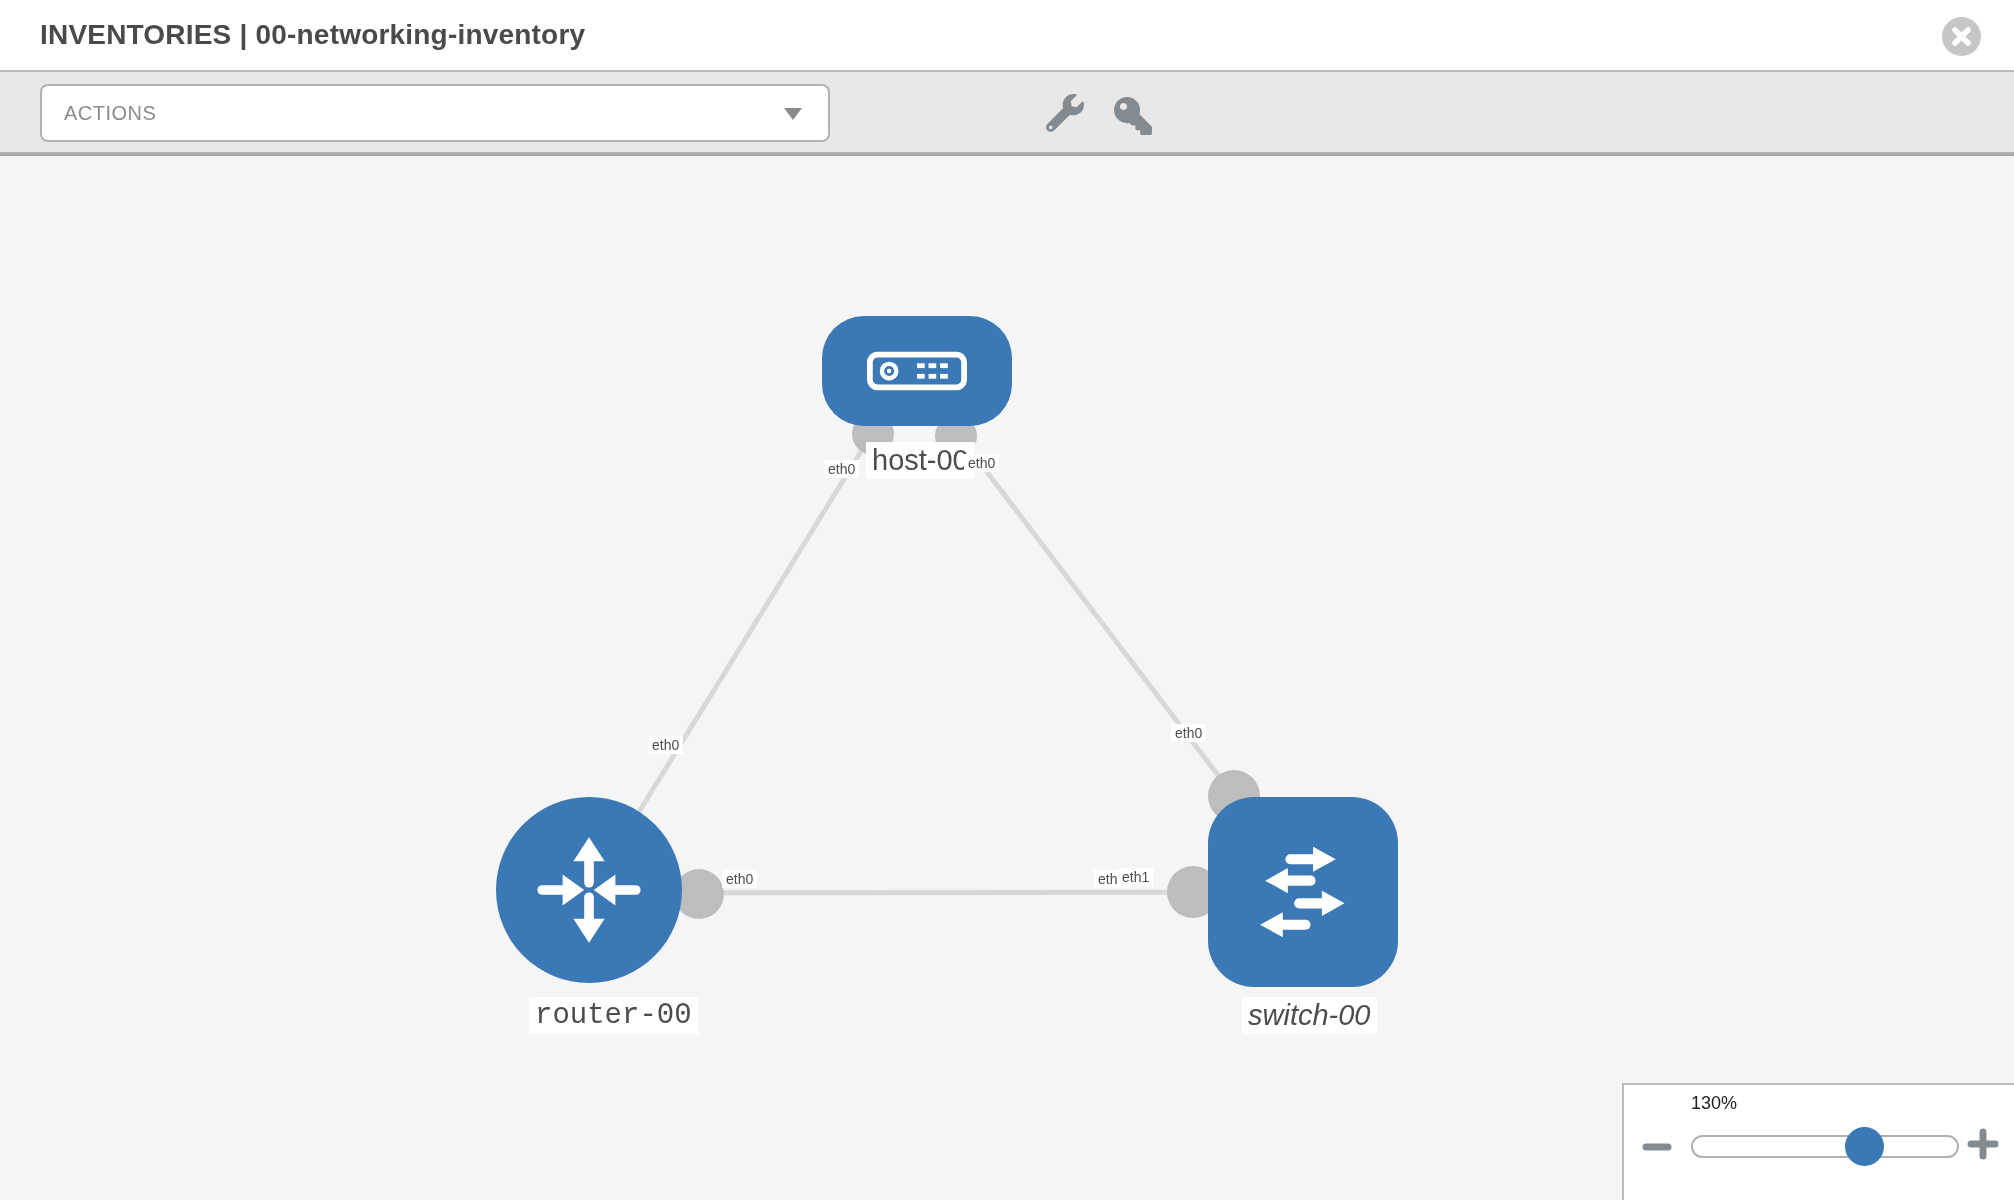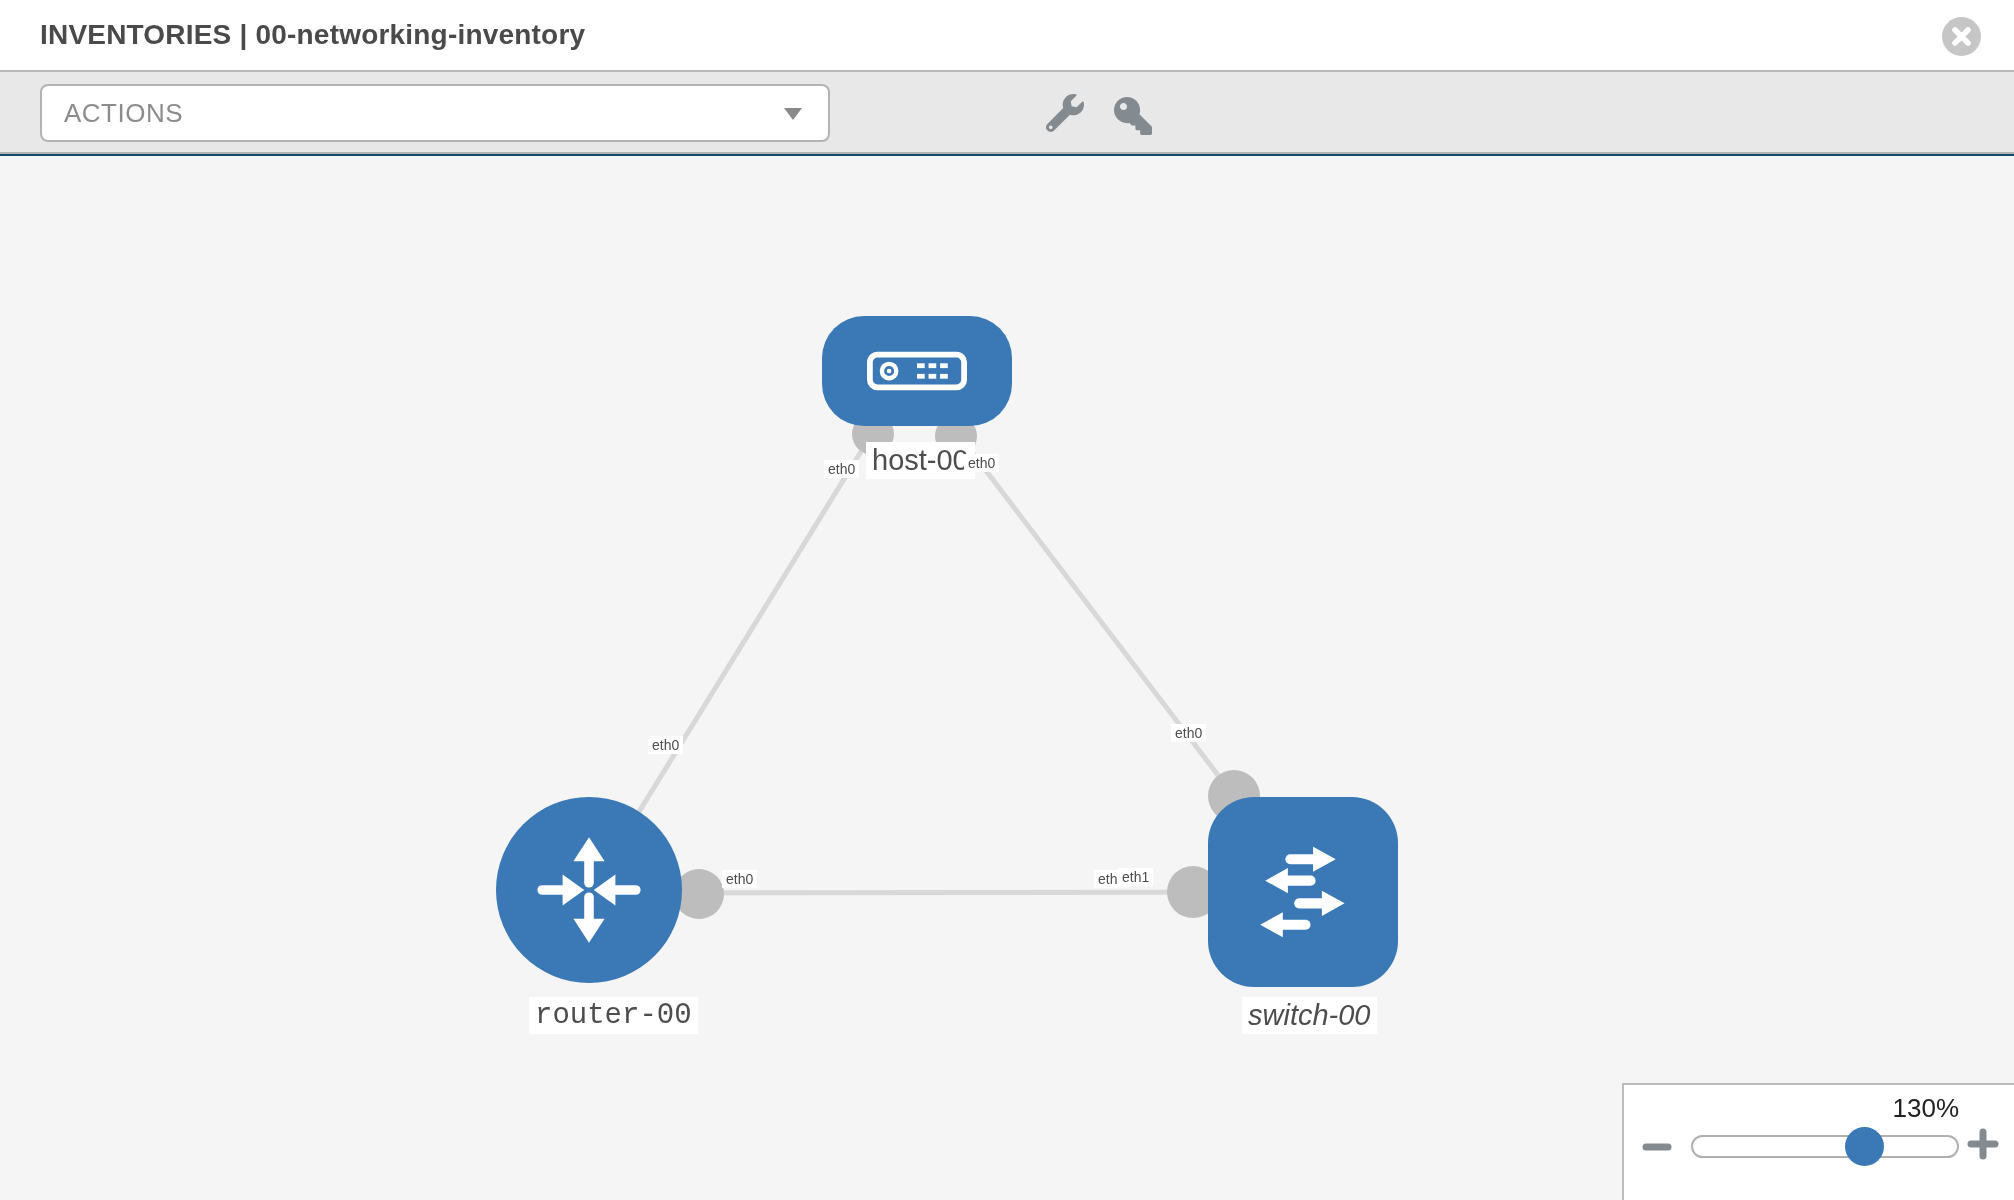"INVENTORIES | 00-networking-inventory" .window { background: #0c4a6e -> #a3a3a3 }
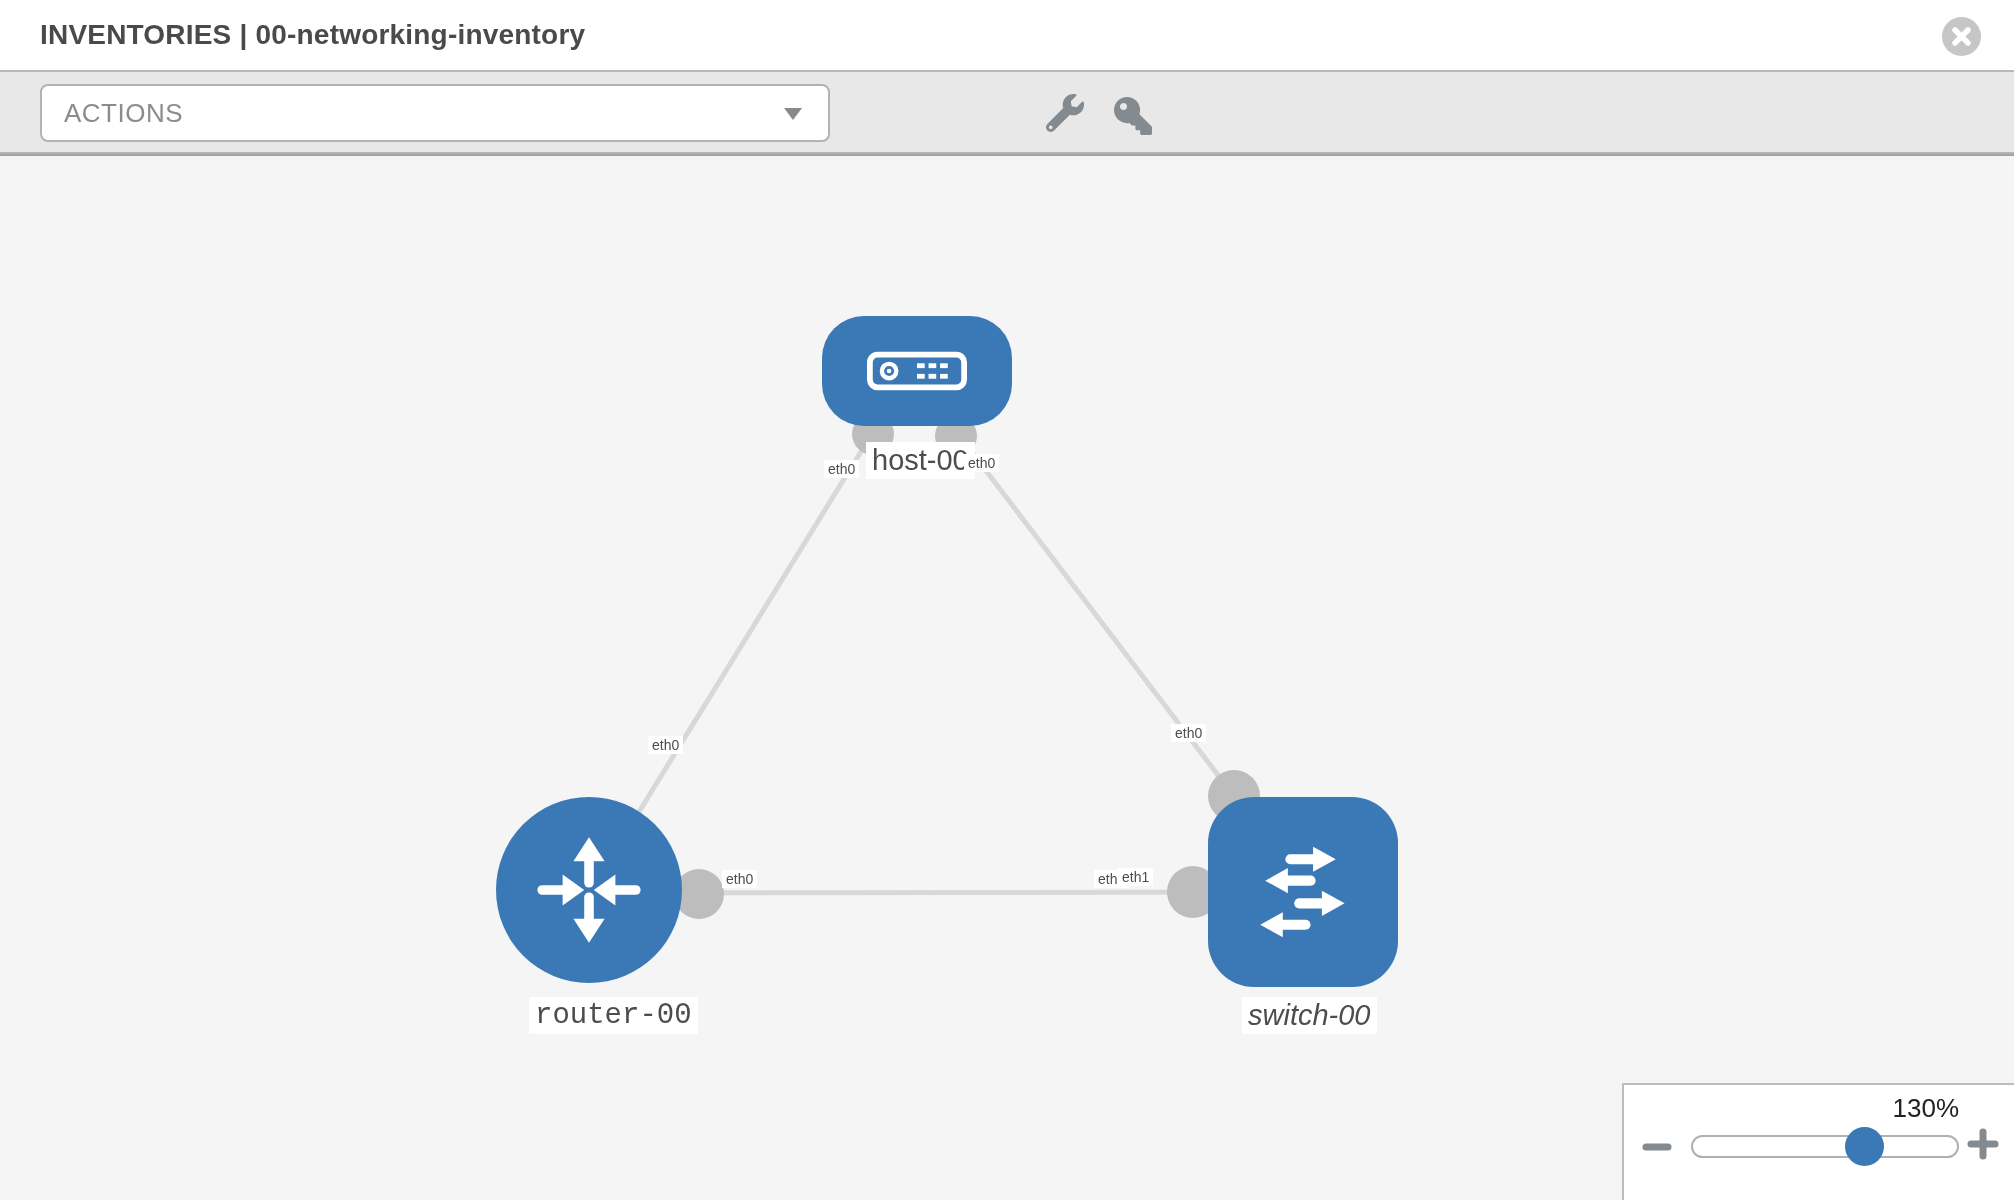"ACTIONS" .dropdown-value { font-size: 26px -> 20px }
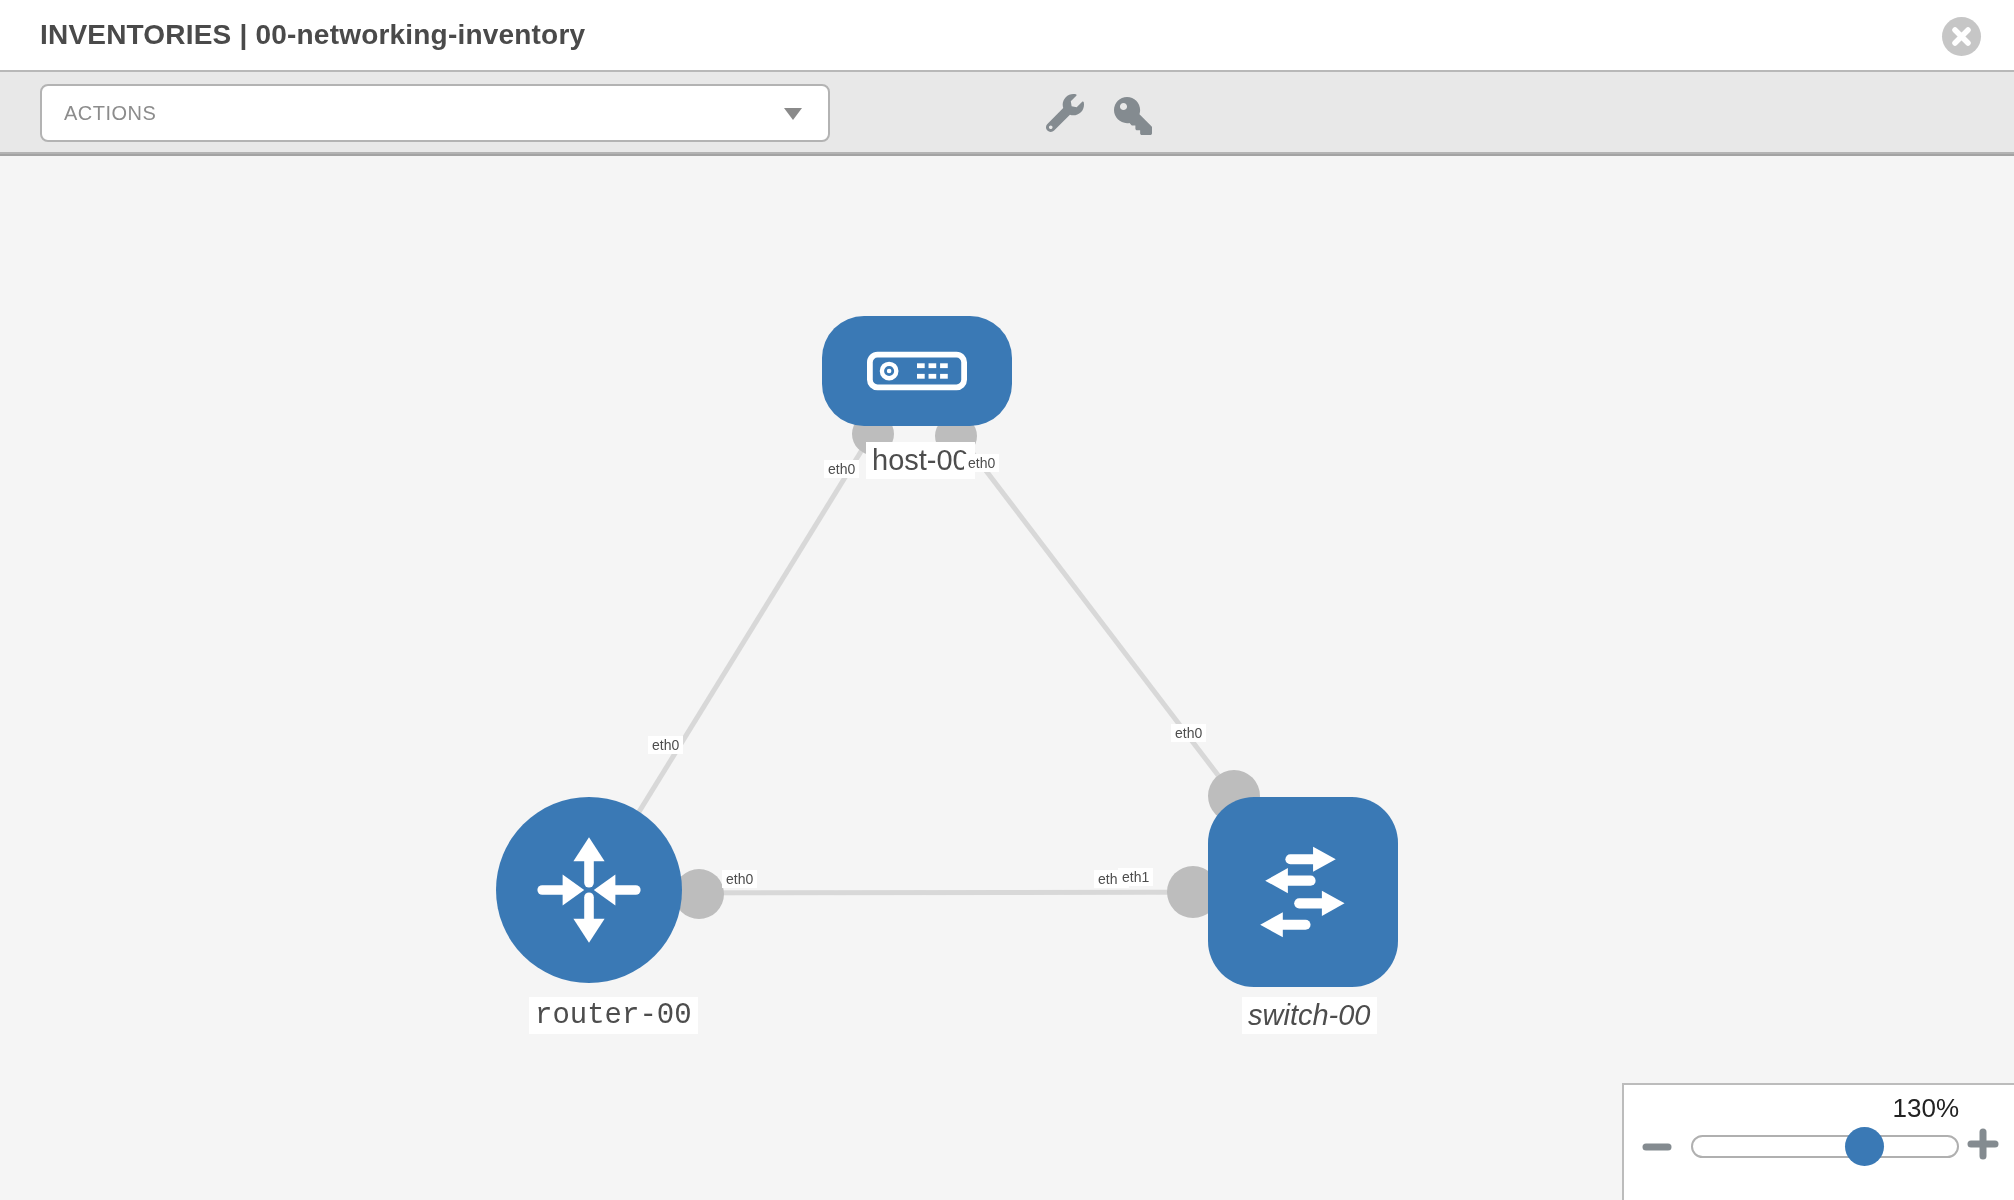"130%" .zoom-level { font-size: 26px -> 18px; text-align: right -> left }
